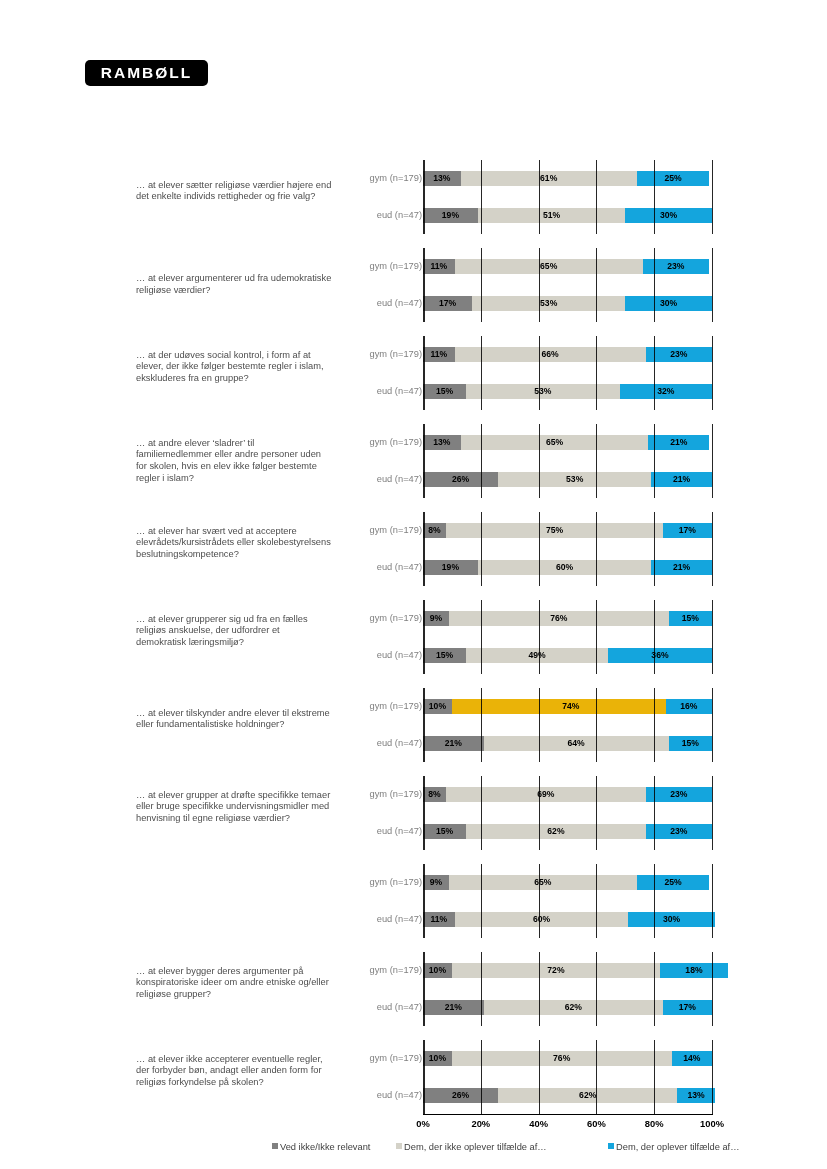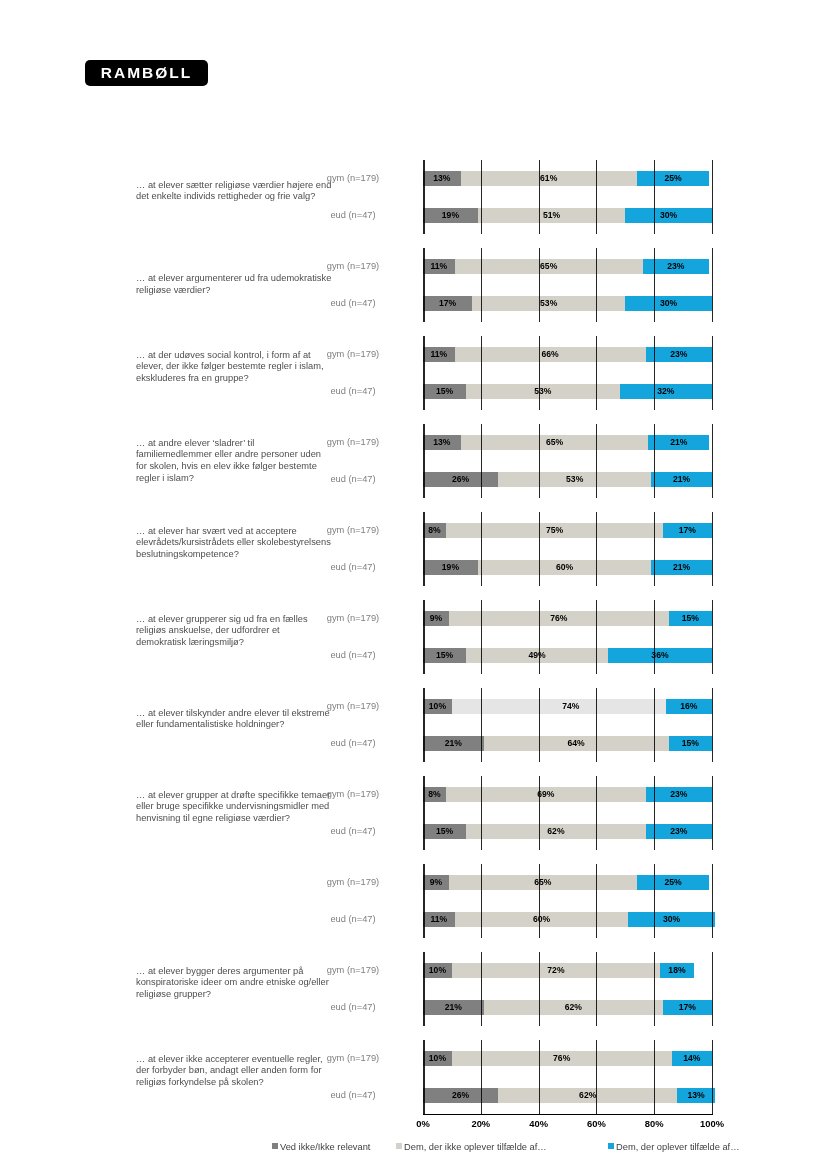"gym (n=179)" .barrow .catlabel { right: 414px -> 405px; text-align: center -> right }
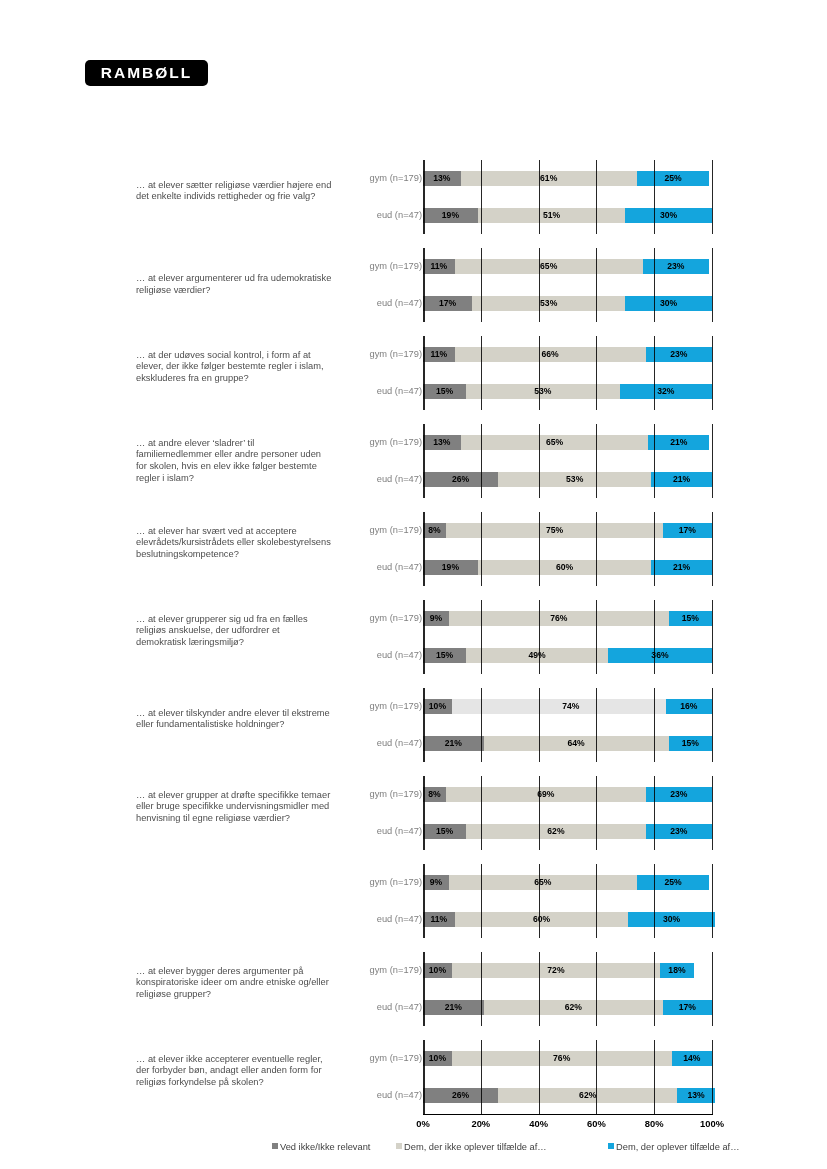"74%" div.seg { background: #e5e5e5 -> #eab308 }
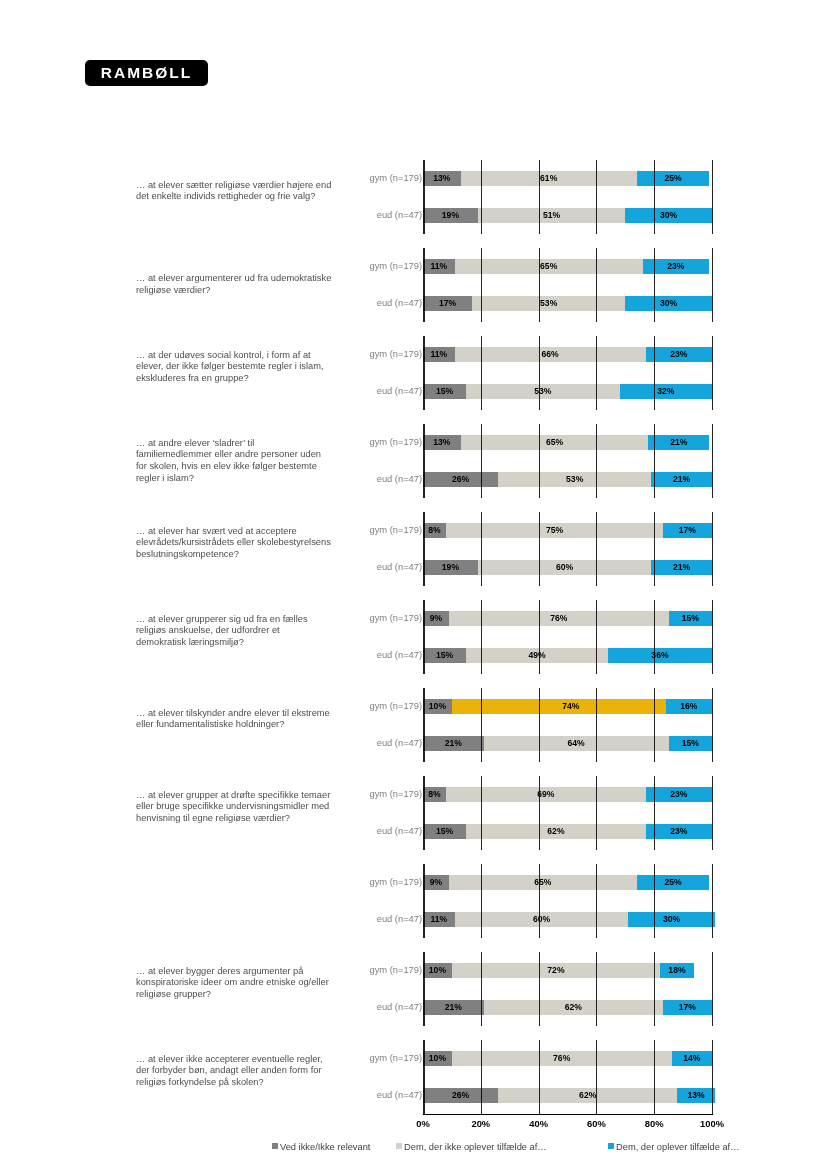"18%" div.seg { width: 34px -> 68px }
